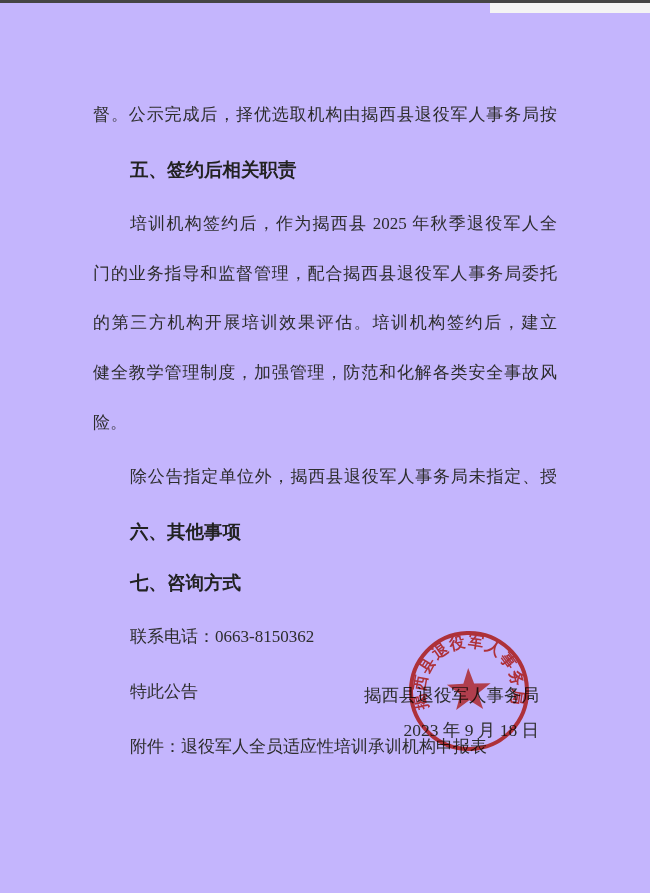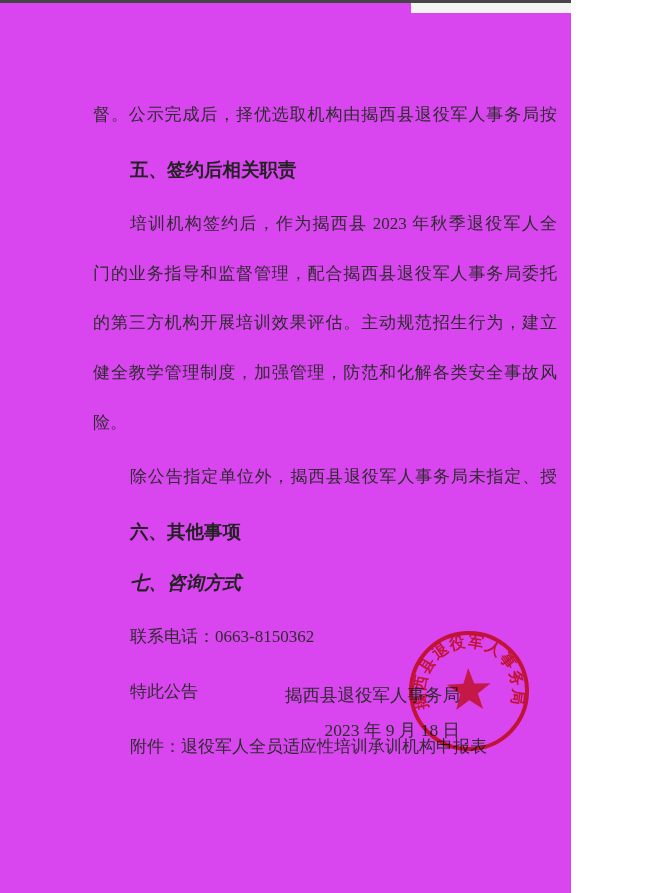"督。公示完成后，择优选取机构由揭西县退役军人事务局按" .page { background: #d946ef -> #c4b5fd; width: 571px -> 650px }
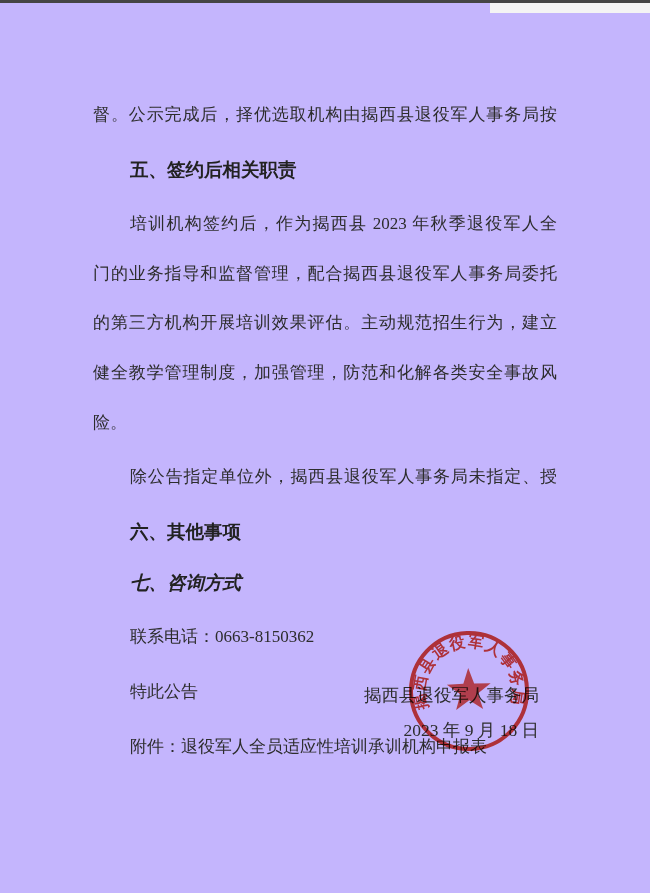"培训机构签约后，作为揭西县 2023 年秋季退役军人全" p.line { text: 2023 -> 2025 }
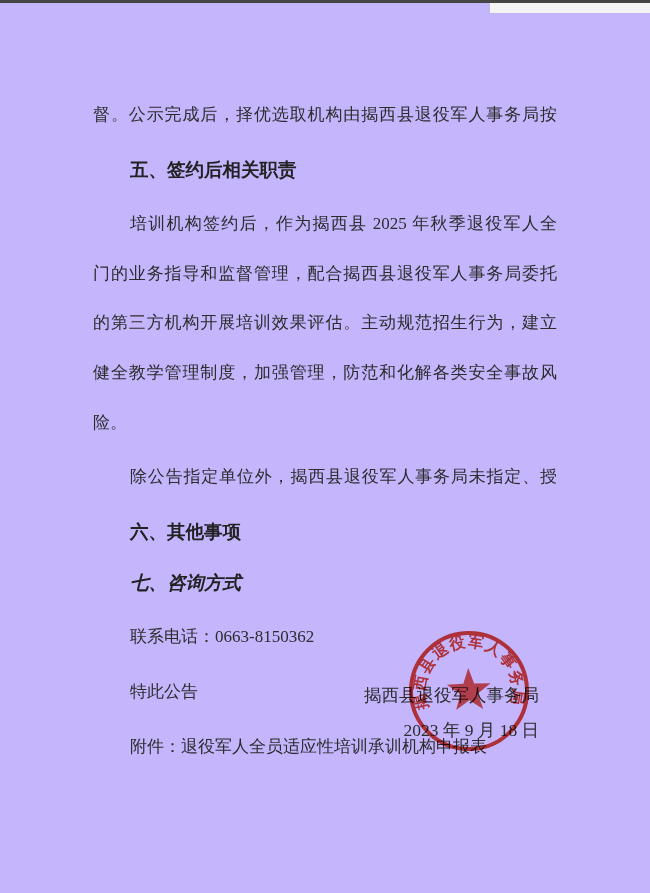"的第三方机构开展培训效果评估。主动规范招生行为，建立" p.line { text: 主动规范招生行为 -> 培训机构签约后 }
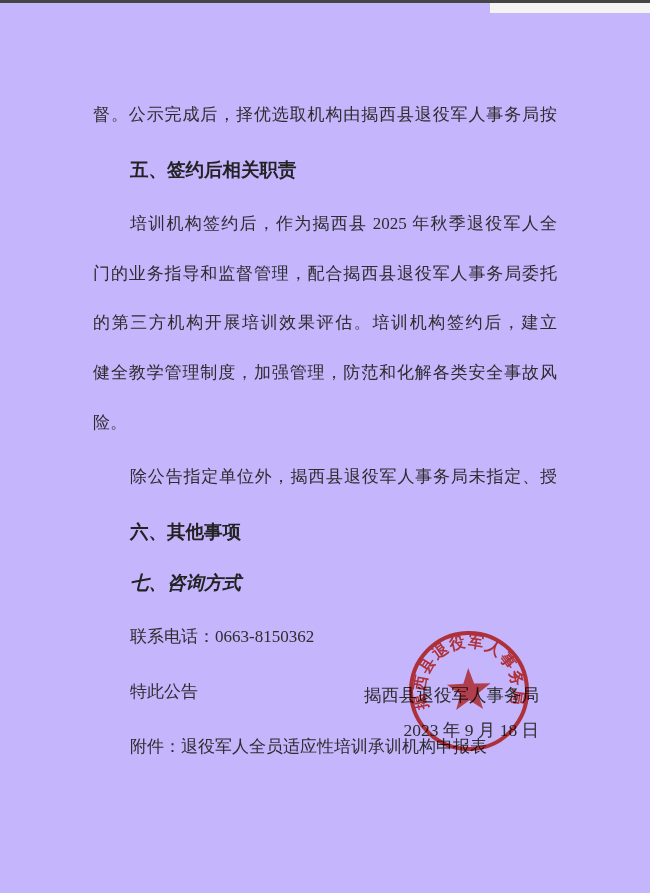"七、咨询方式" .line.sp-lg { font-style: italic -> none }
